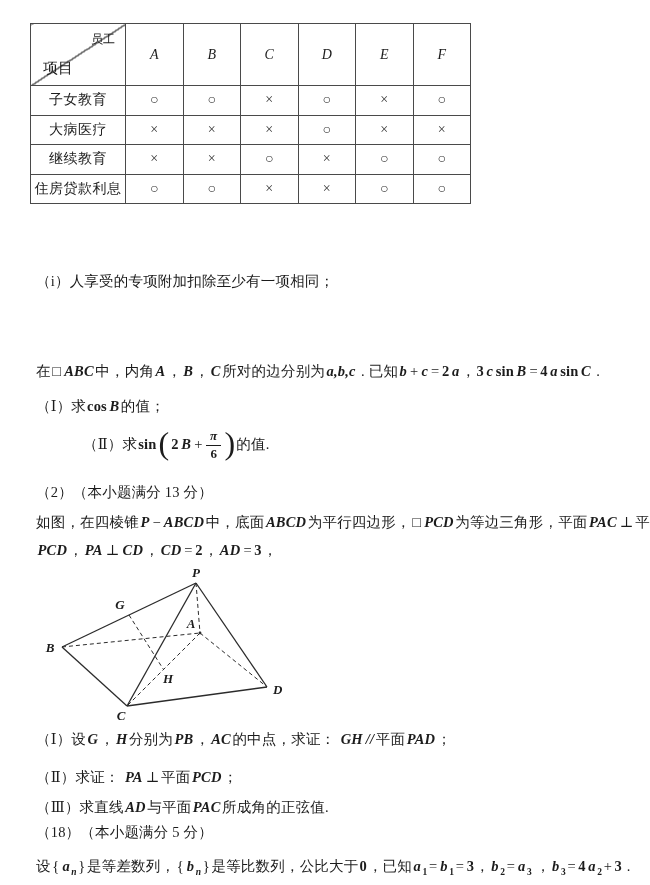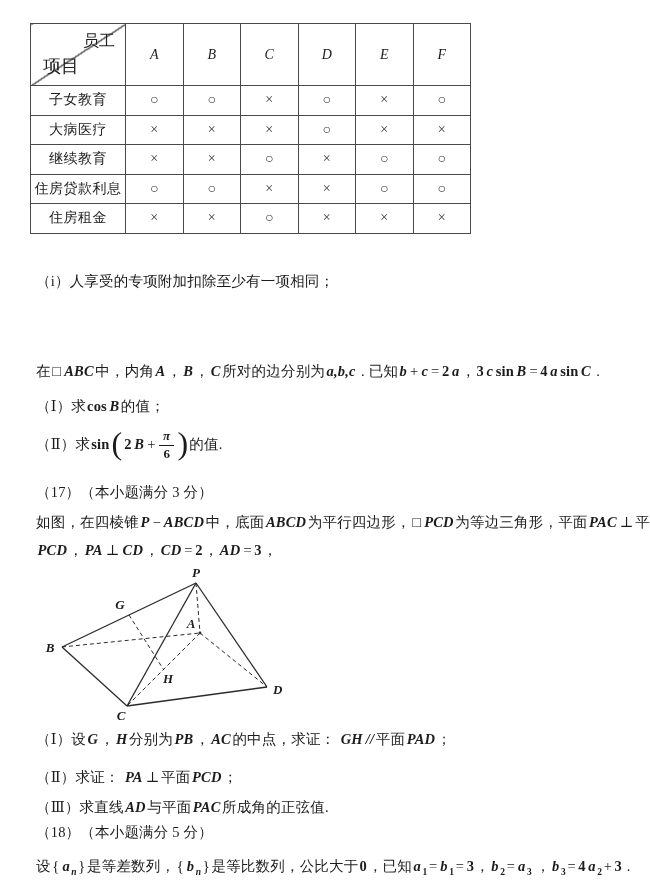"员工" .corner-emp { font-size: 16px -> 12px }
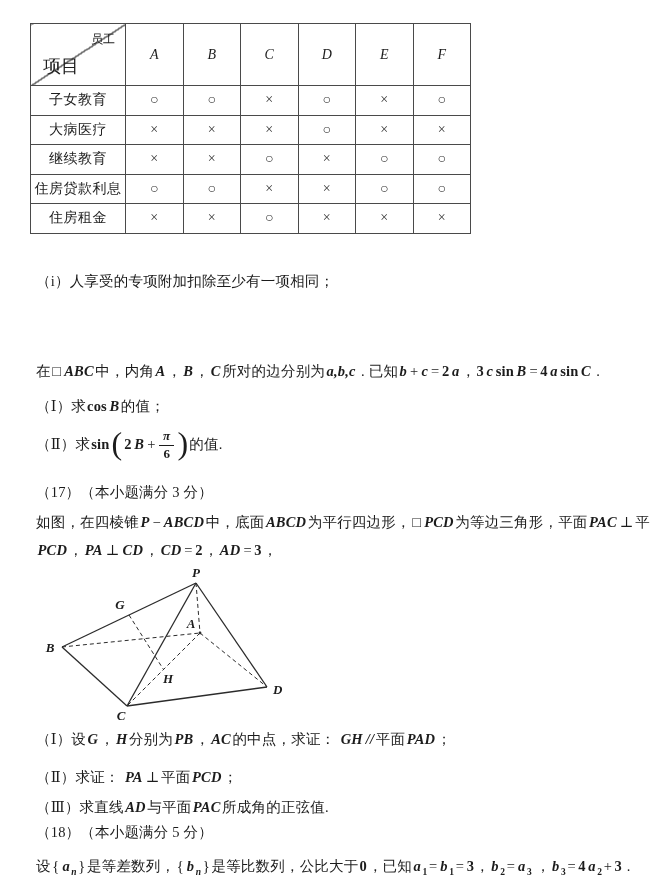"项目" .corner-proj { font-size: 18px -> 15px }
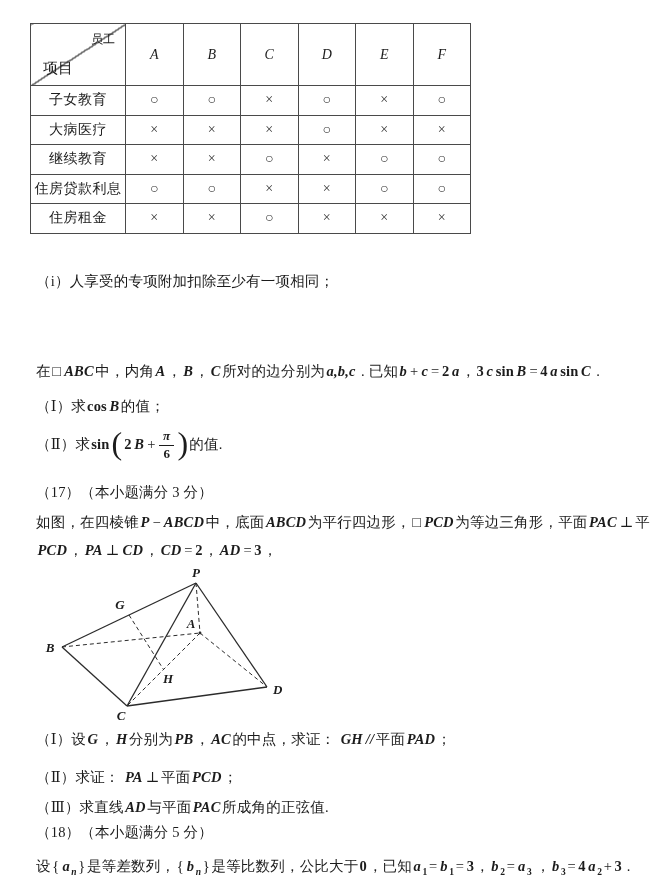"住房租金" tr { html: <tr> <th>住房租金</th> <td>×</td> <td>×</td> <td>○</td> <td>×</td> <td>×</td> <td>×</td> </tr> -> none }
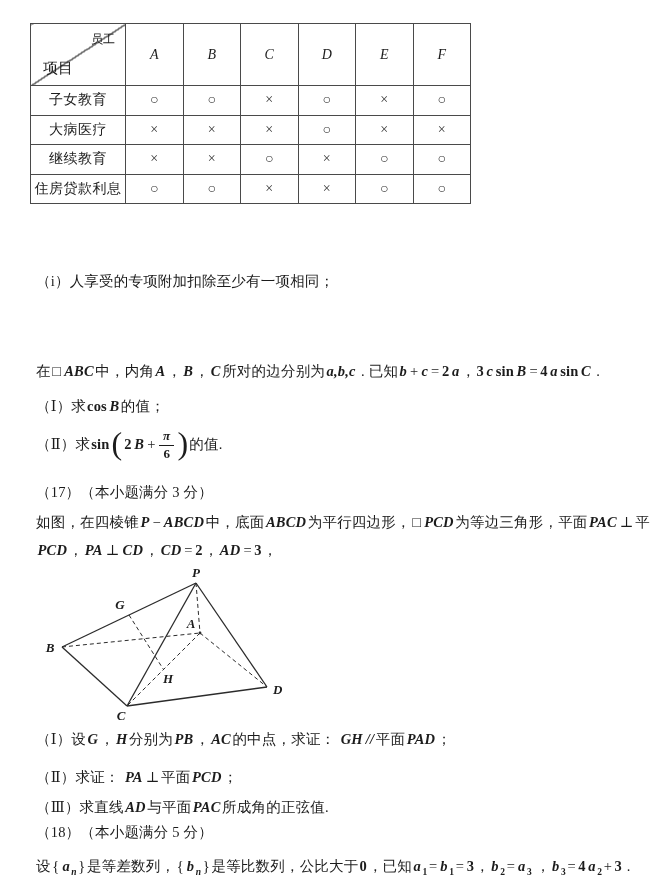"（Ⅱ）求" .flexline { margin-left: none -> 47px }
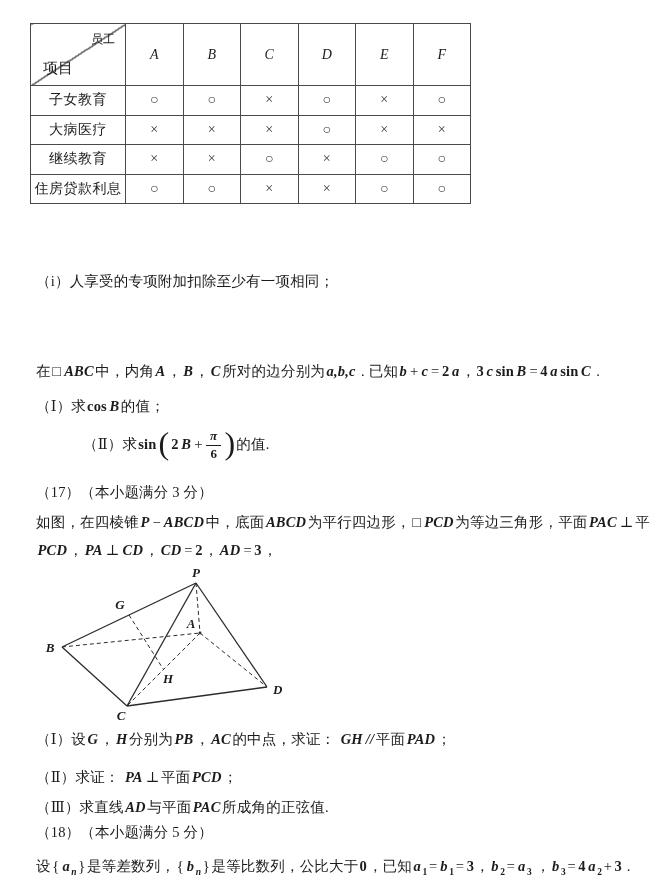"（17）（本小题满分 3 分）" span.s-r { text: 17）（本小题满分 3 -> 2）（本小题满分 13 }
